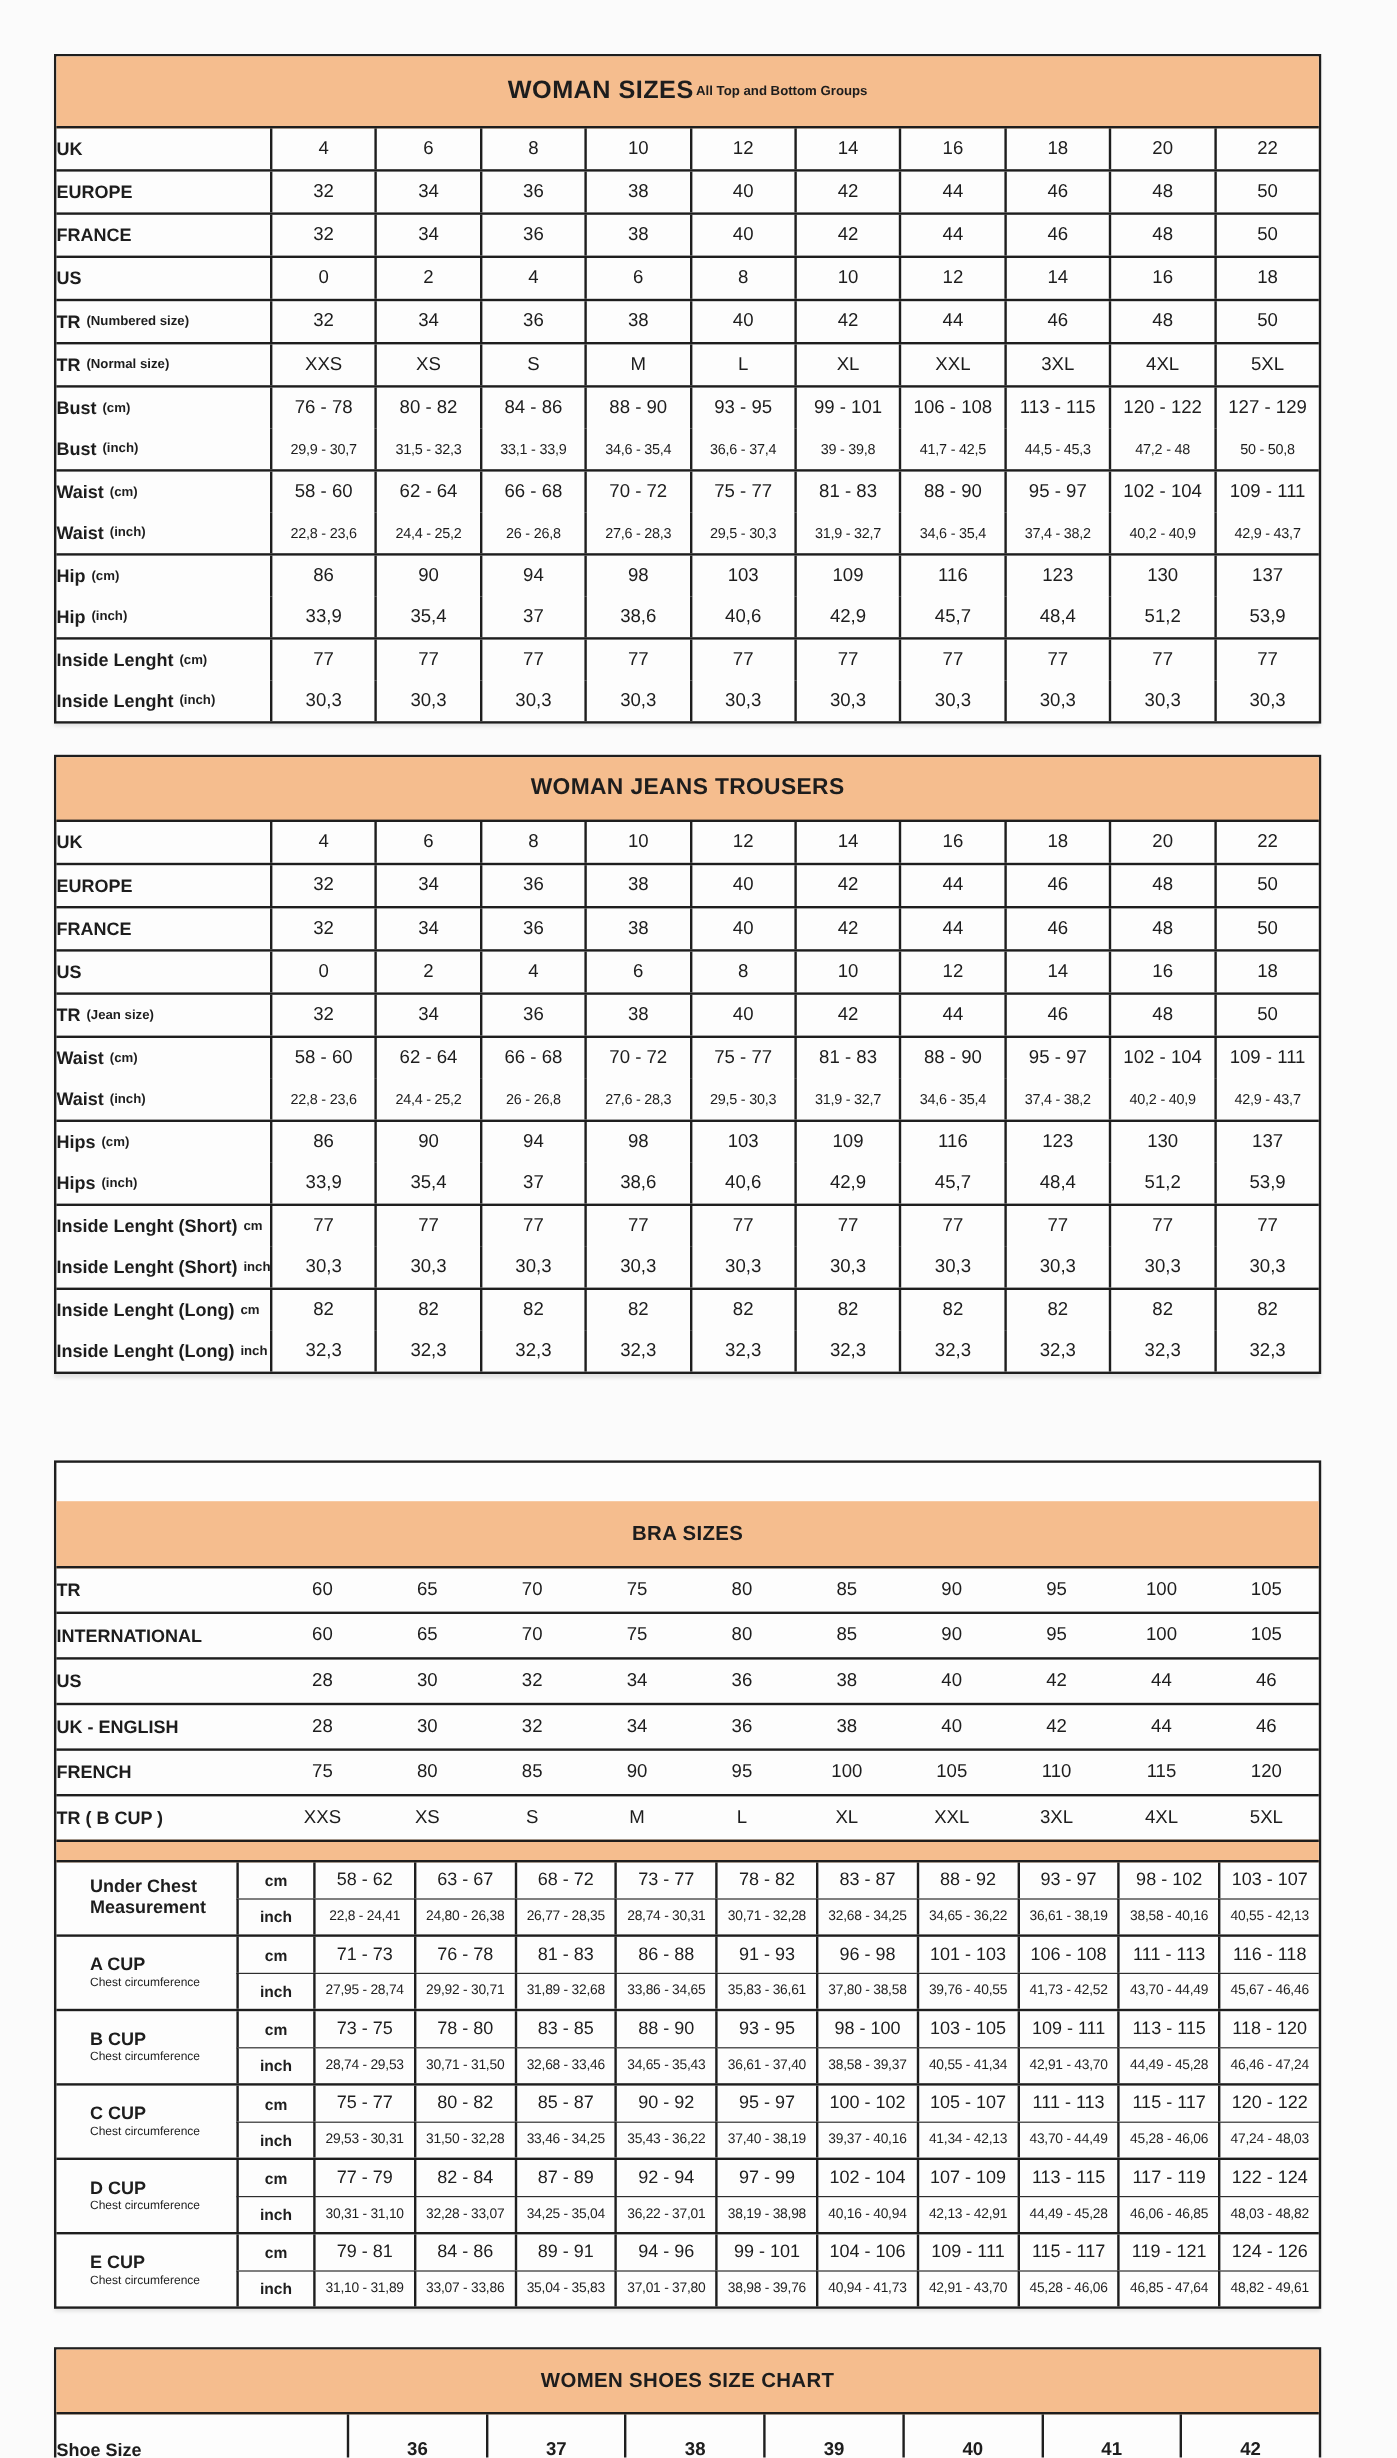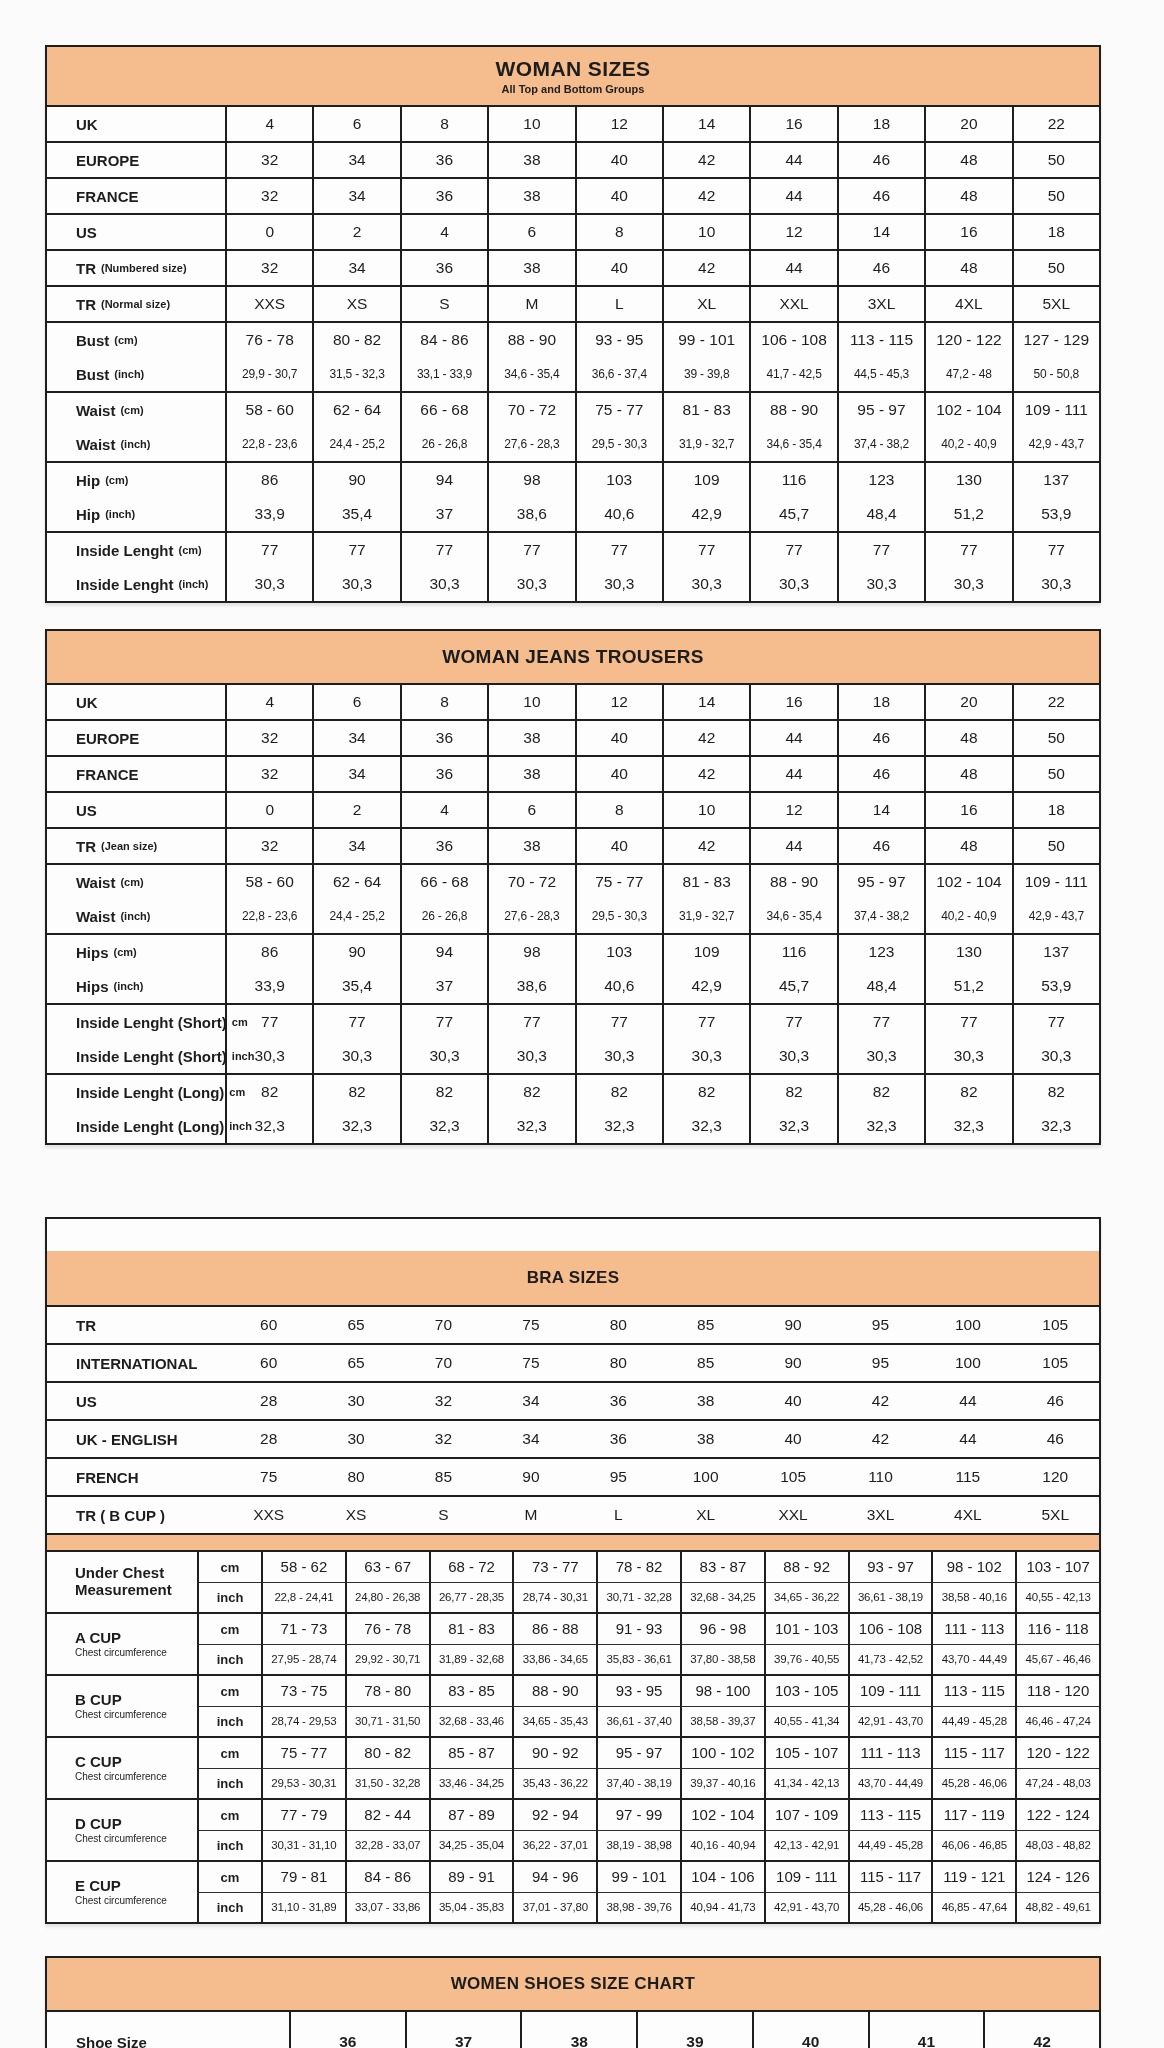"WOMAN SIZES" .t-title { flex-direction: column -> row }
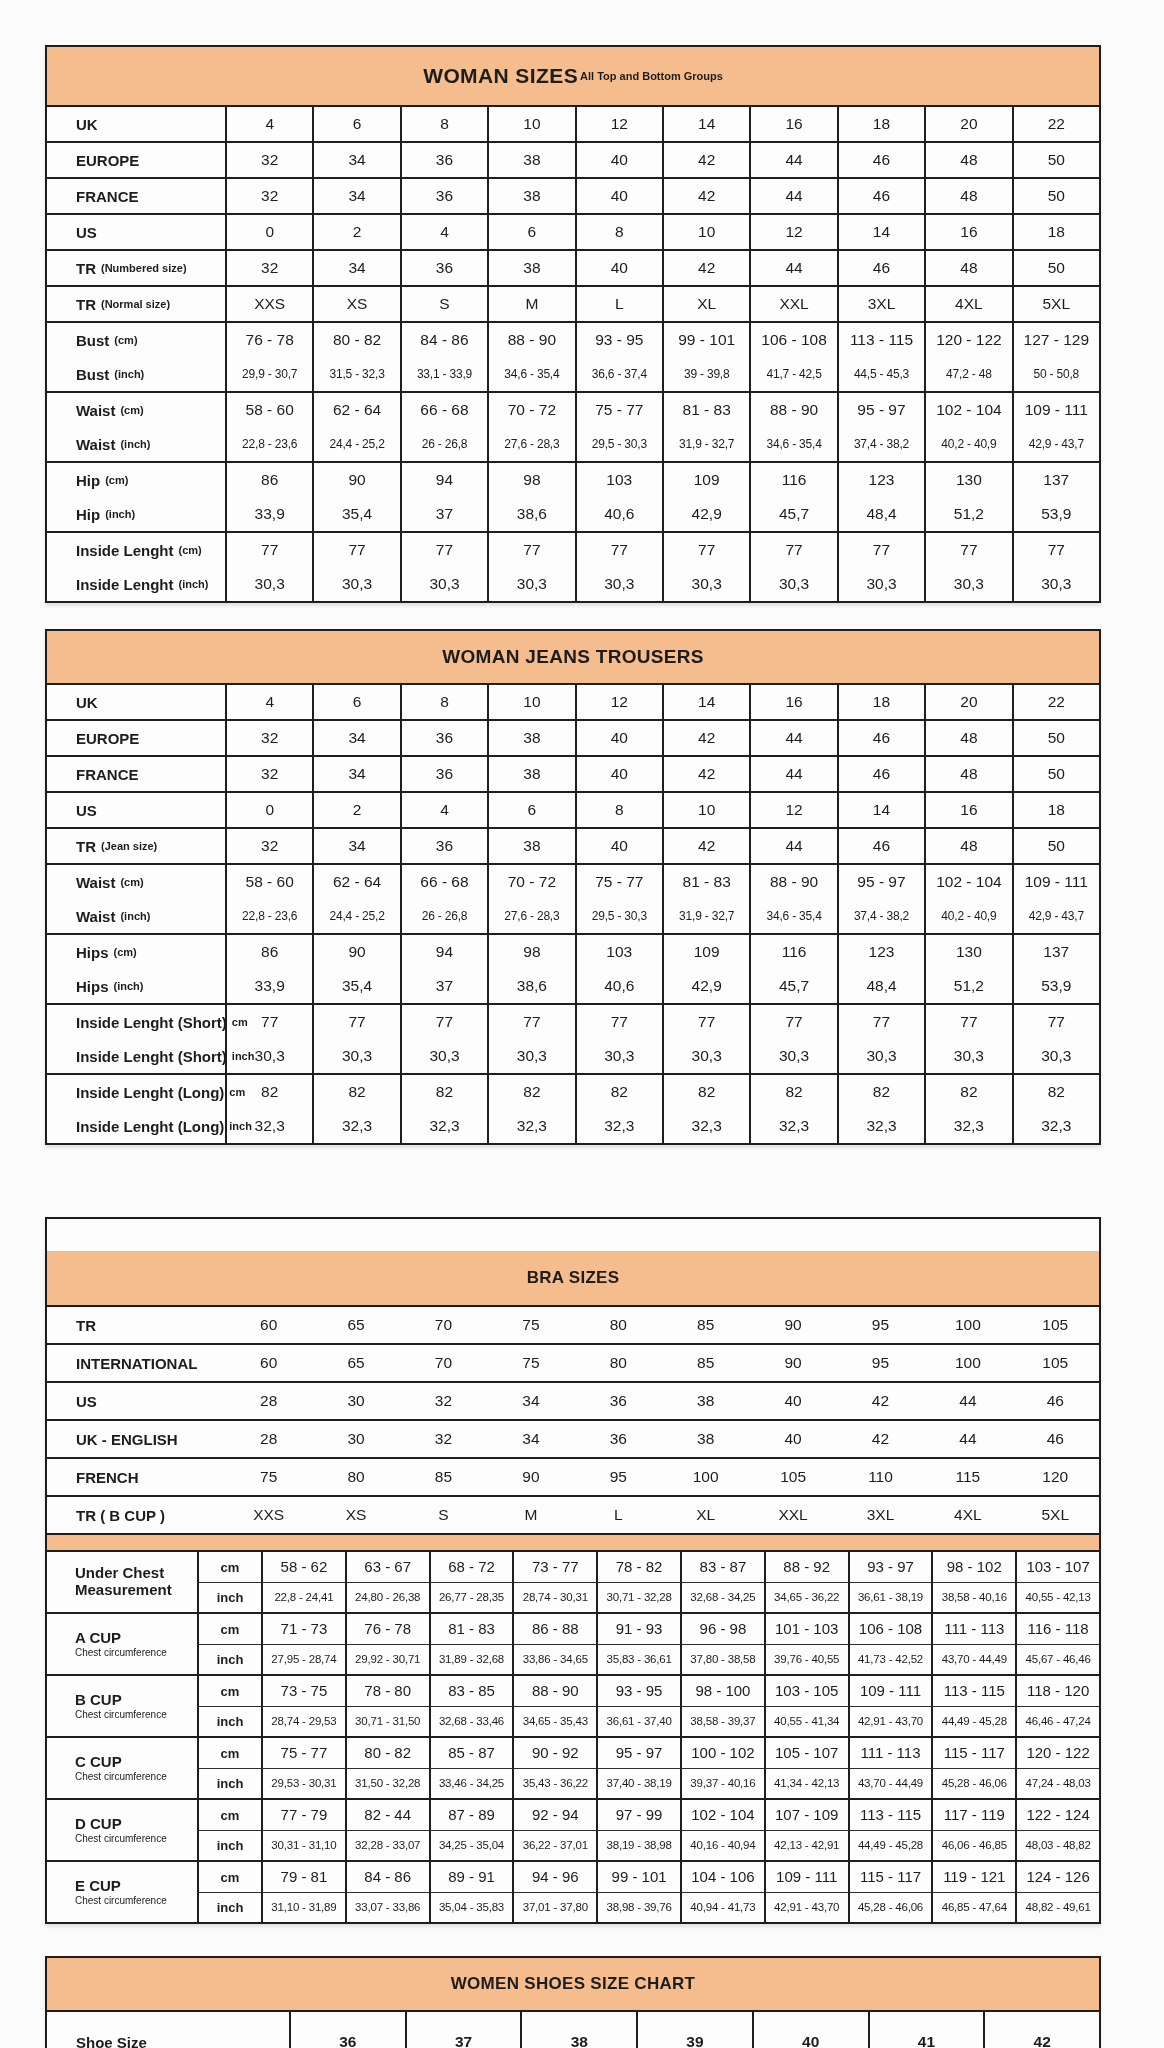"UK" .label-cell { padding-left: 29px -> 0 }
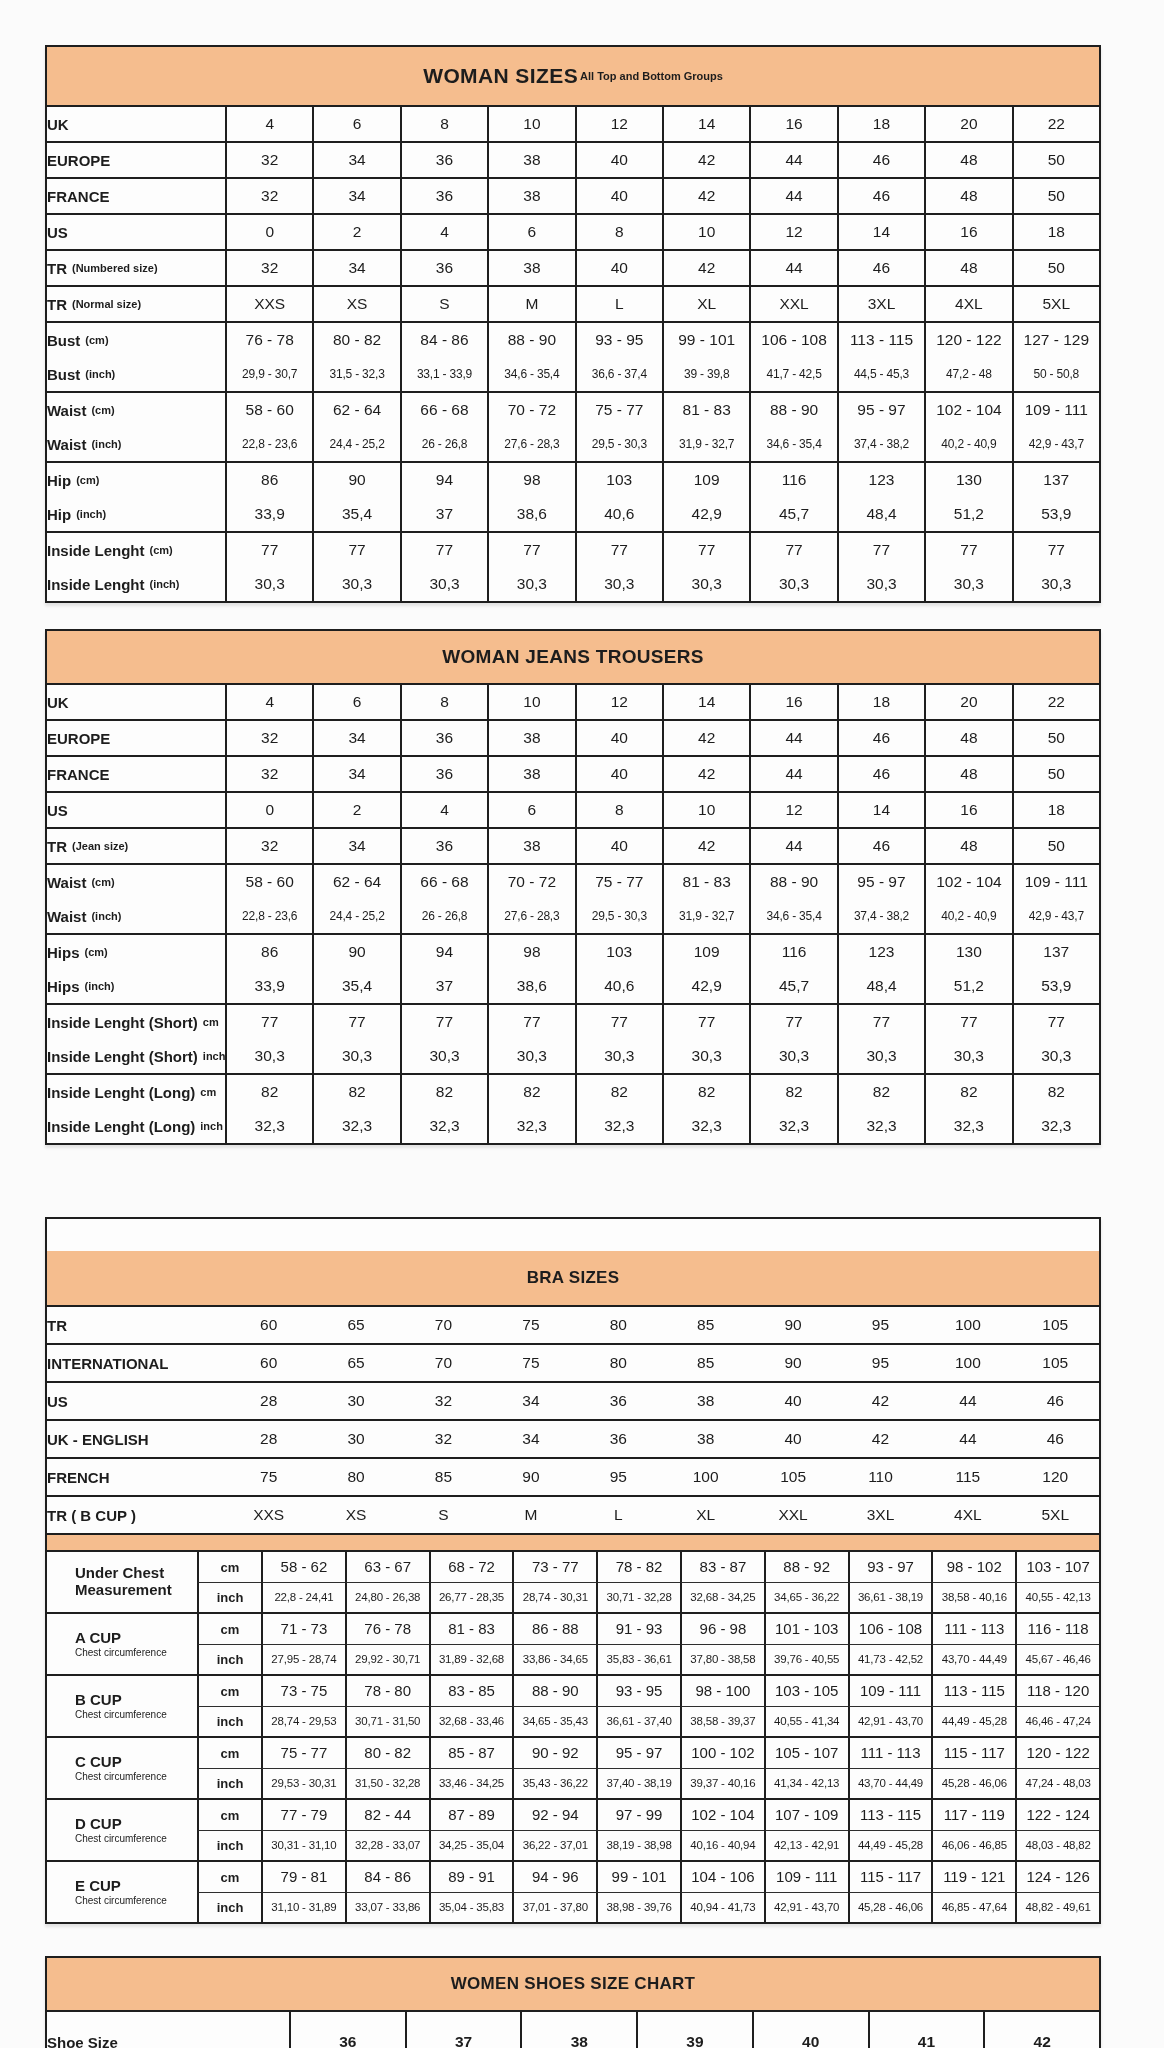"82 - 44" div.cell { text: 44 -> 84 }
